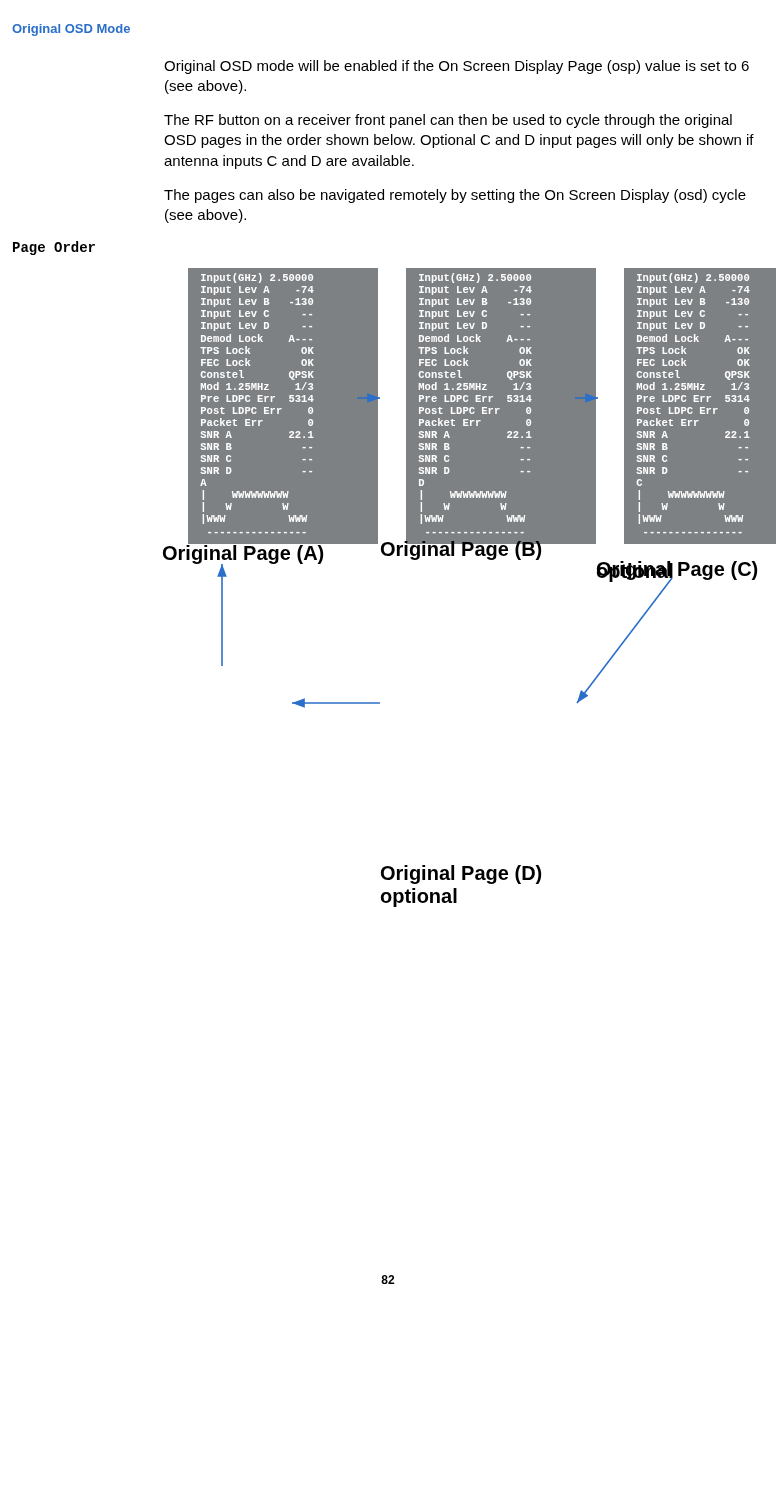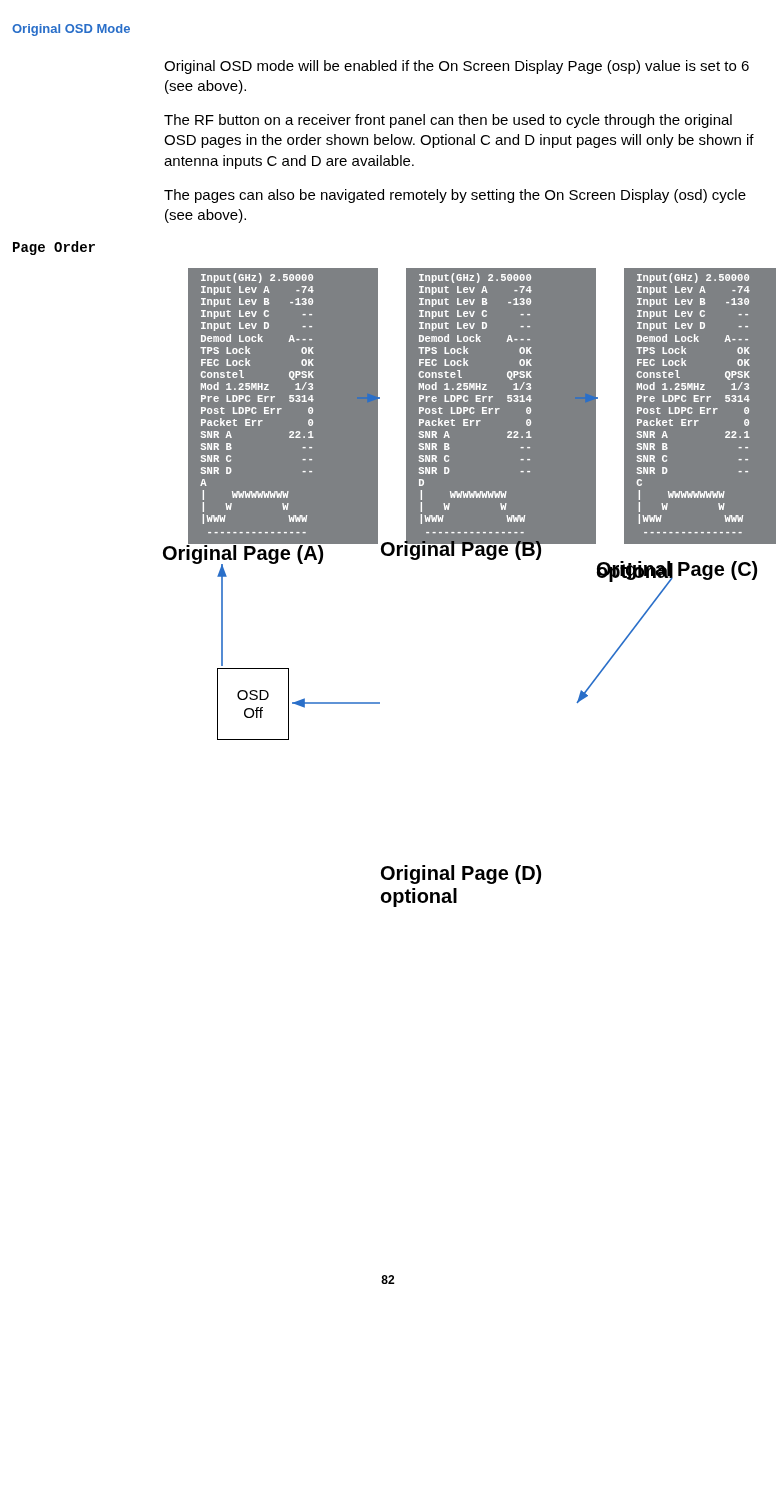"OSD" div.osd-off { html: <div> <span>OSD</span> <span>Off</span> </div> -> none }
